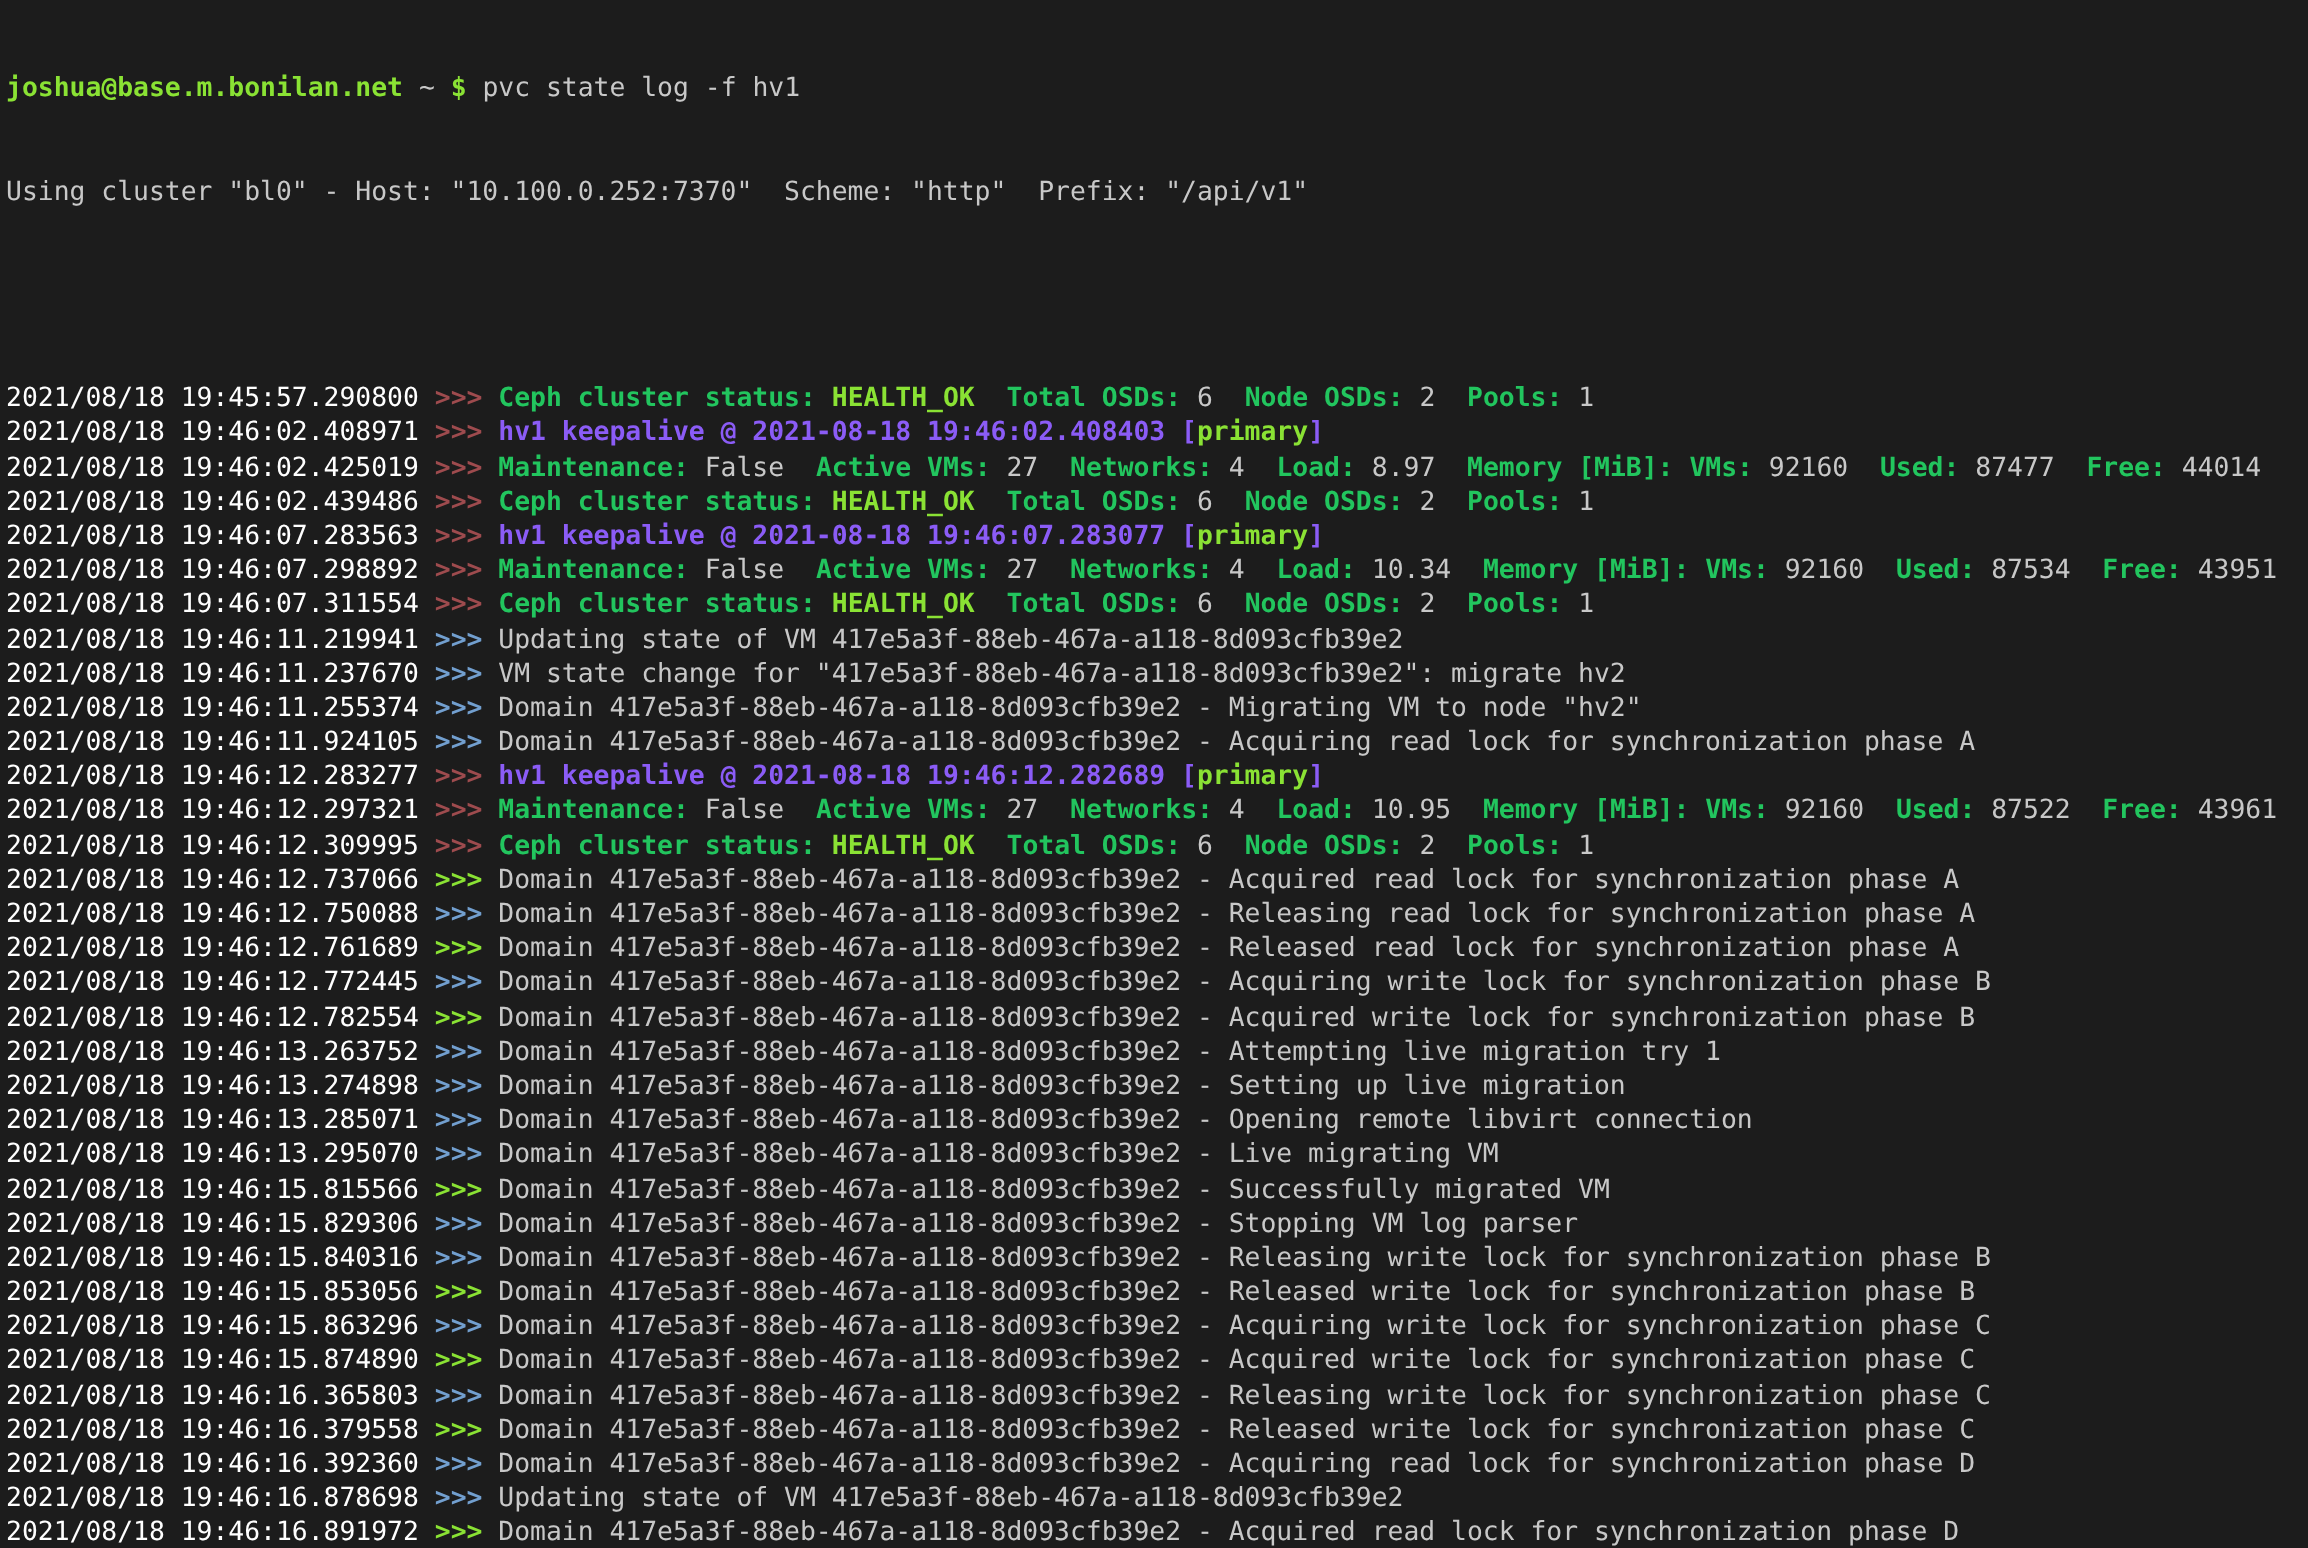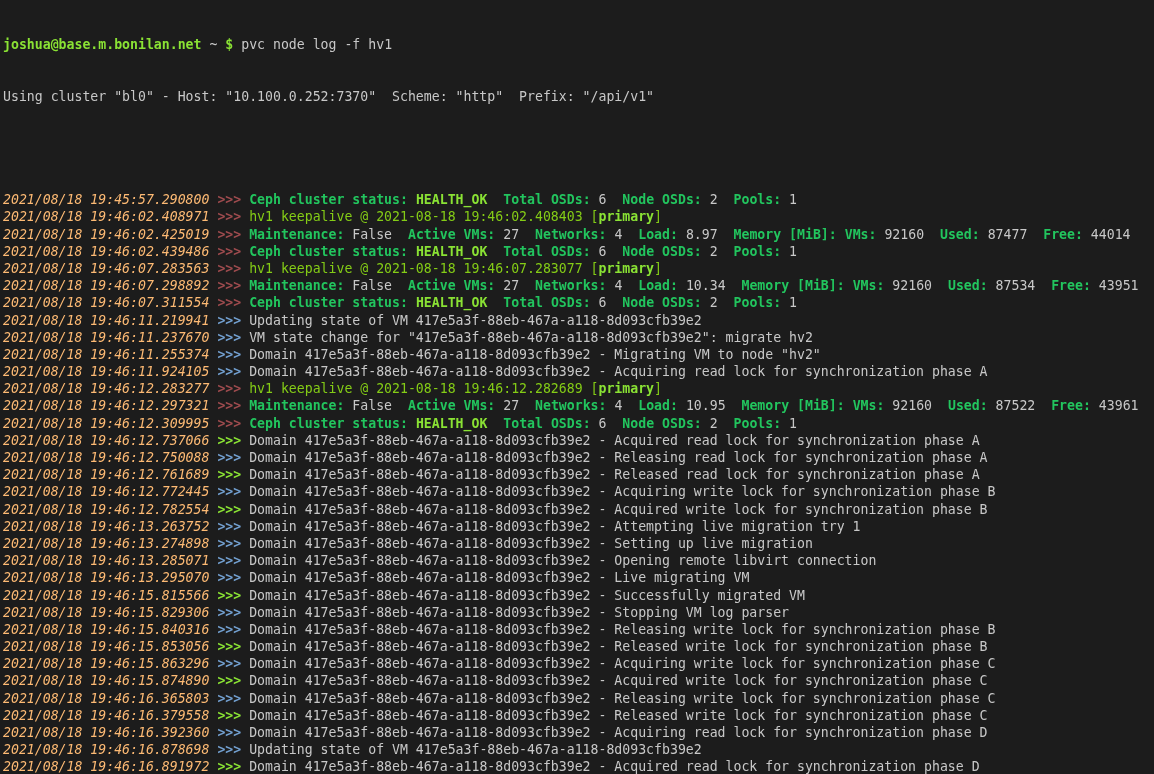"pvc node log -f hv1" span.plain { text: node -> state }
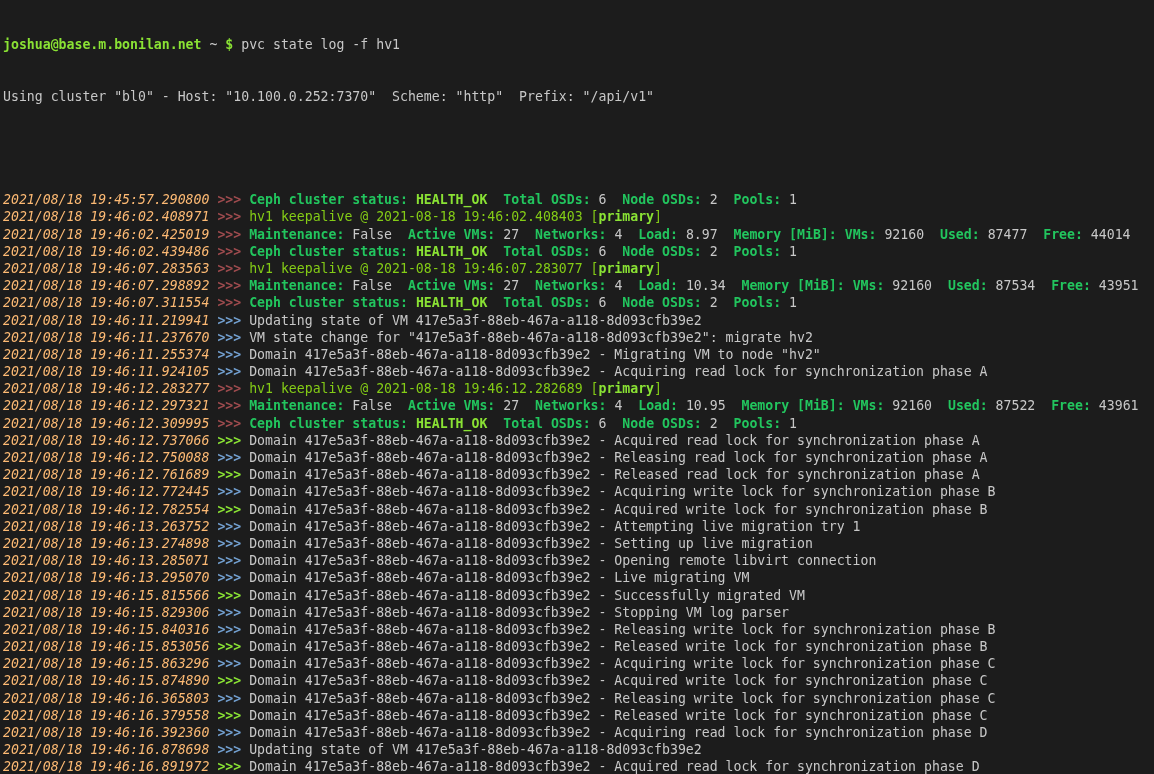"2021/08/18 19:45:57.290800" .ts { color: #fdba74 -> #ffffff; font-style: italic -> none }
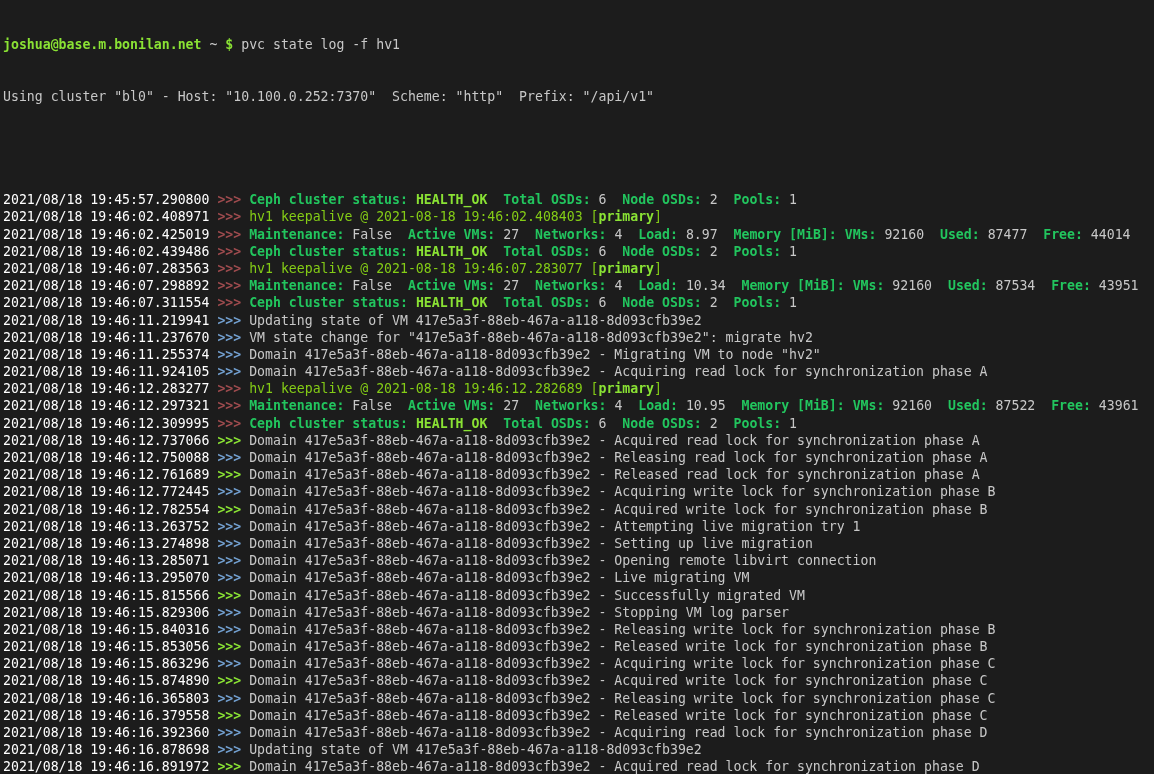"hv1 keepalive @ 2021-08-18" .c-p { color: #84cc16 -> #8b5cf6; font-weight: normal -> bold }
